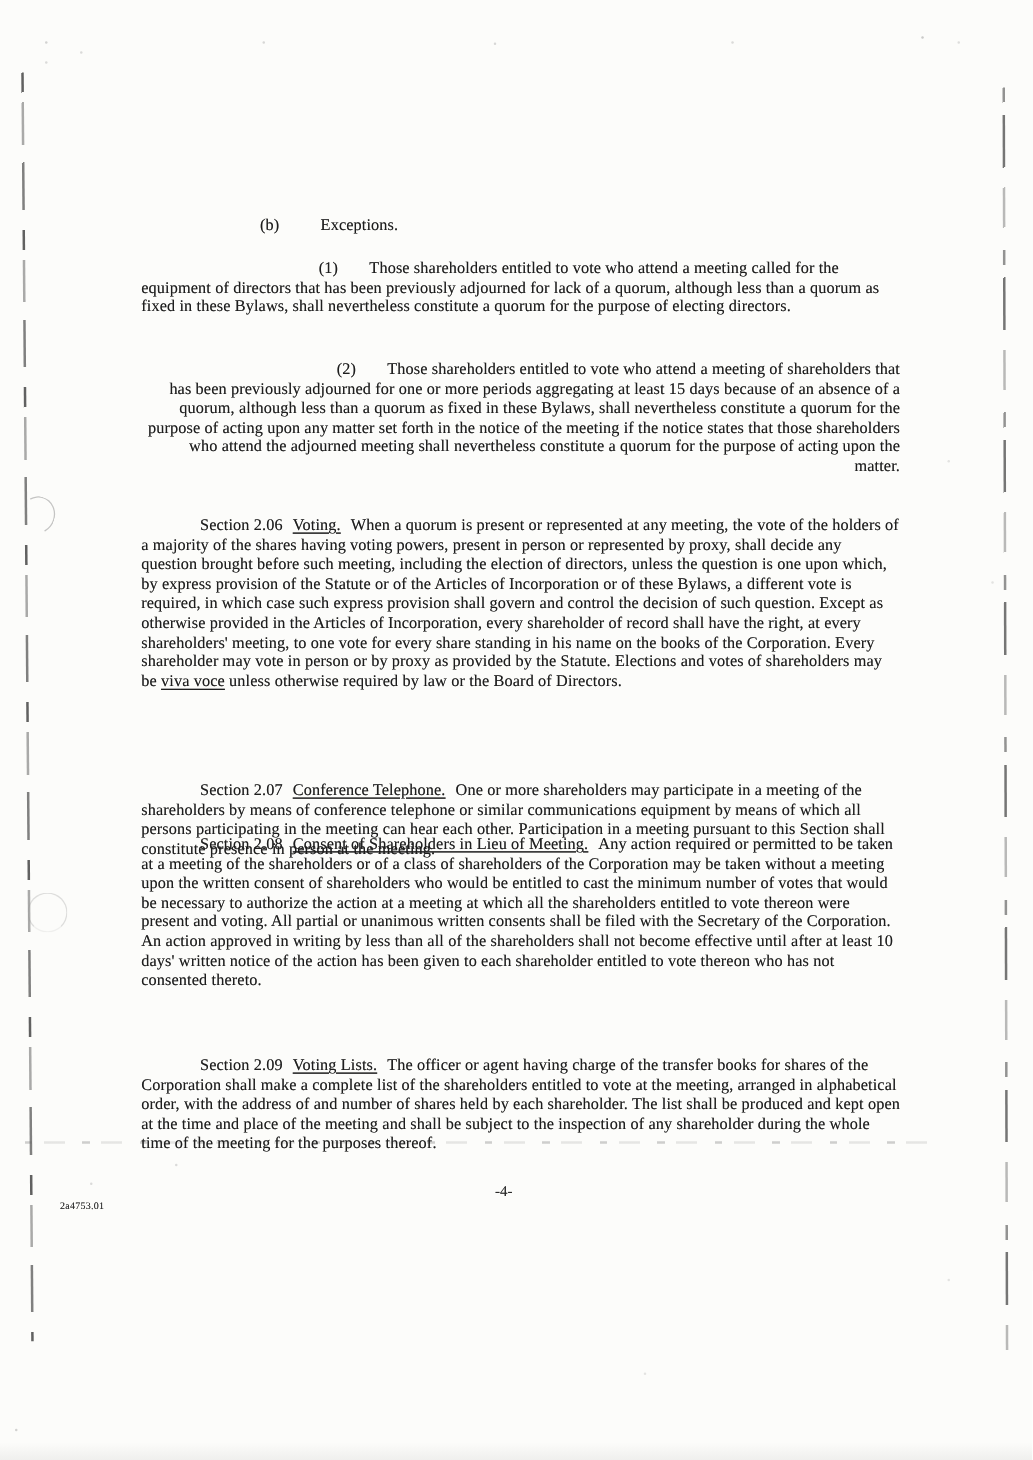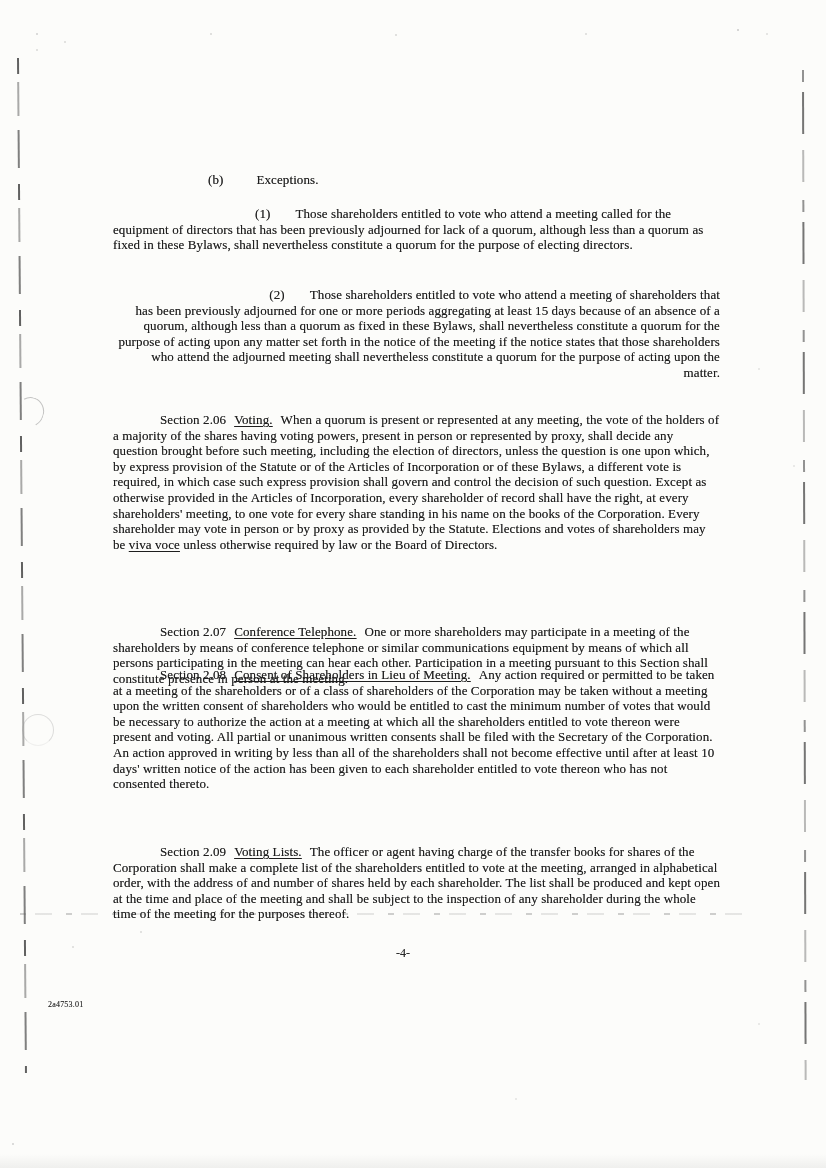"2a4753.01" .doc-id { top: 1000px -> 960px }
